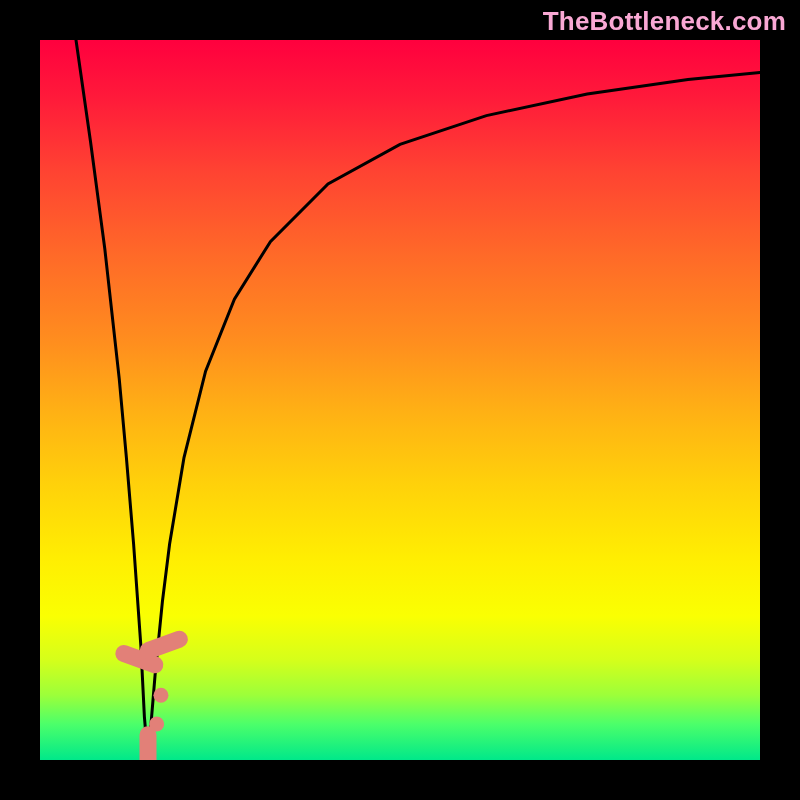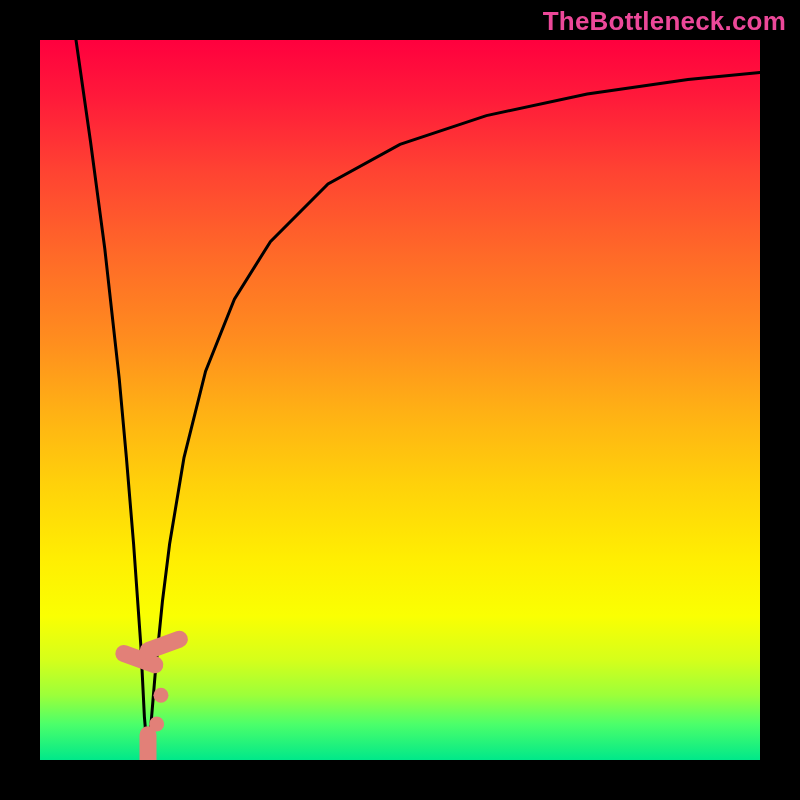"TheBottleneck.com" .watermark { color: #ec4899 -> #f9a8d4 }
